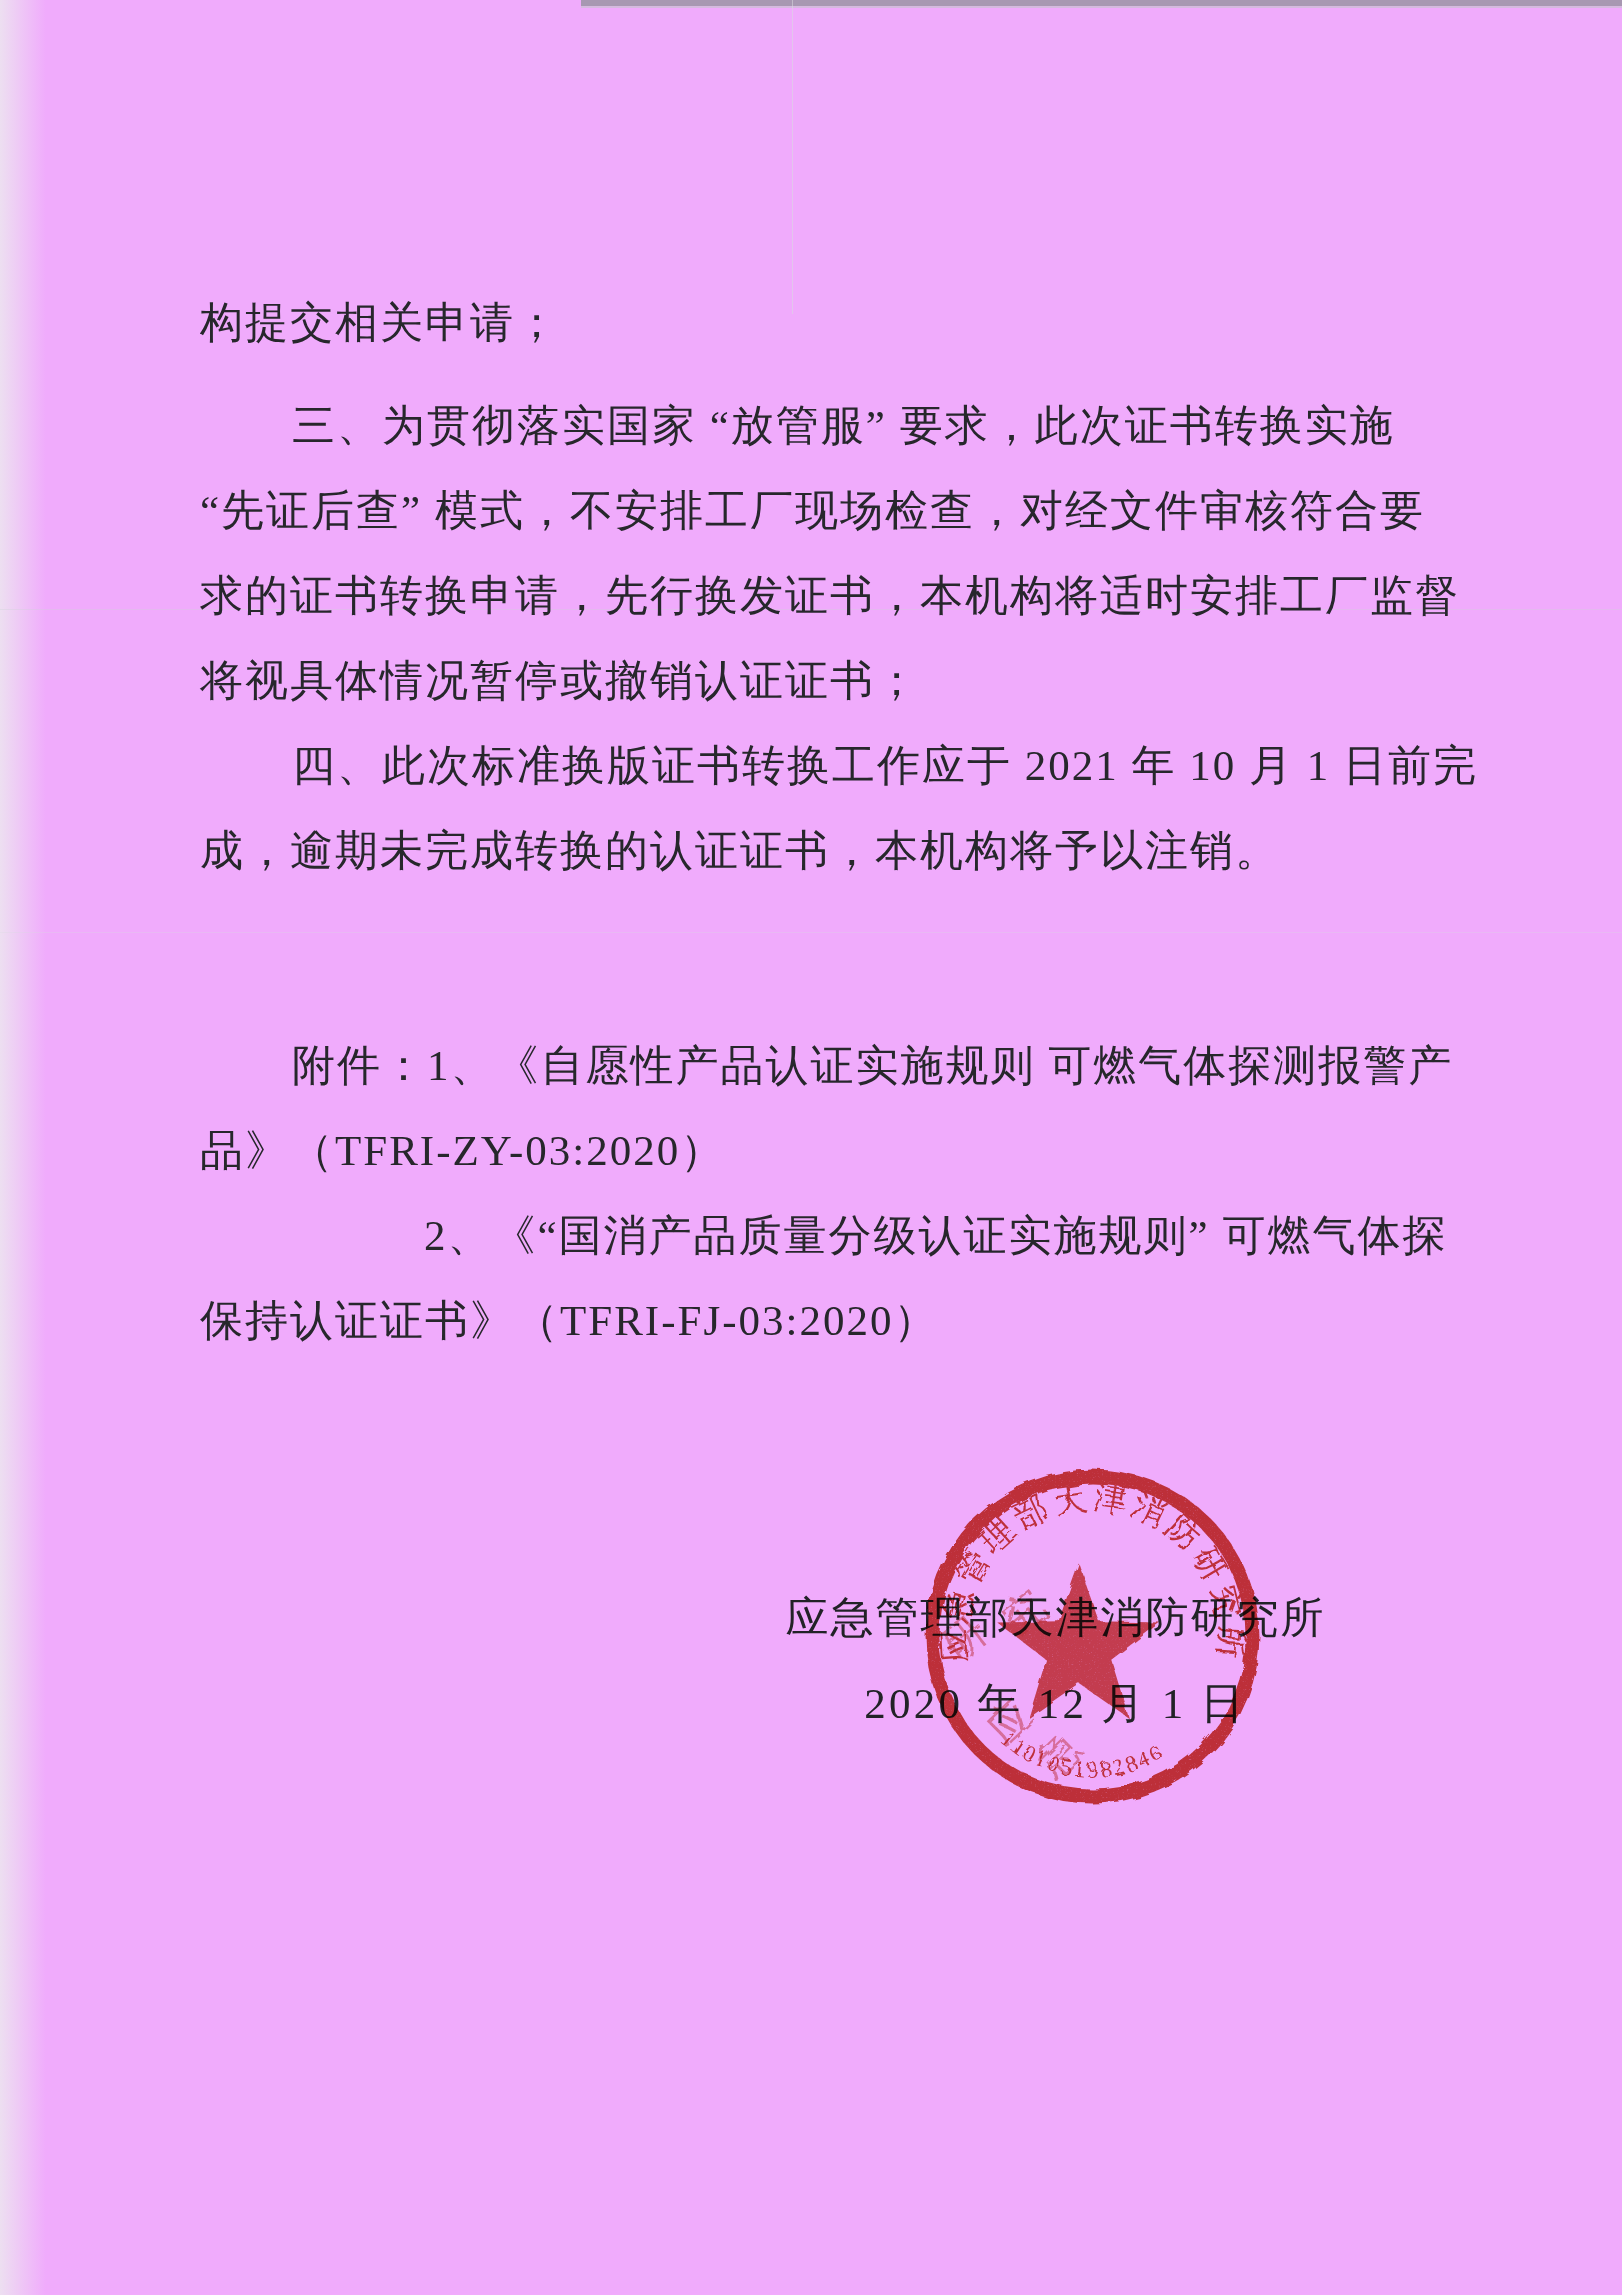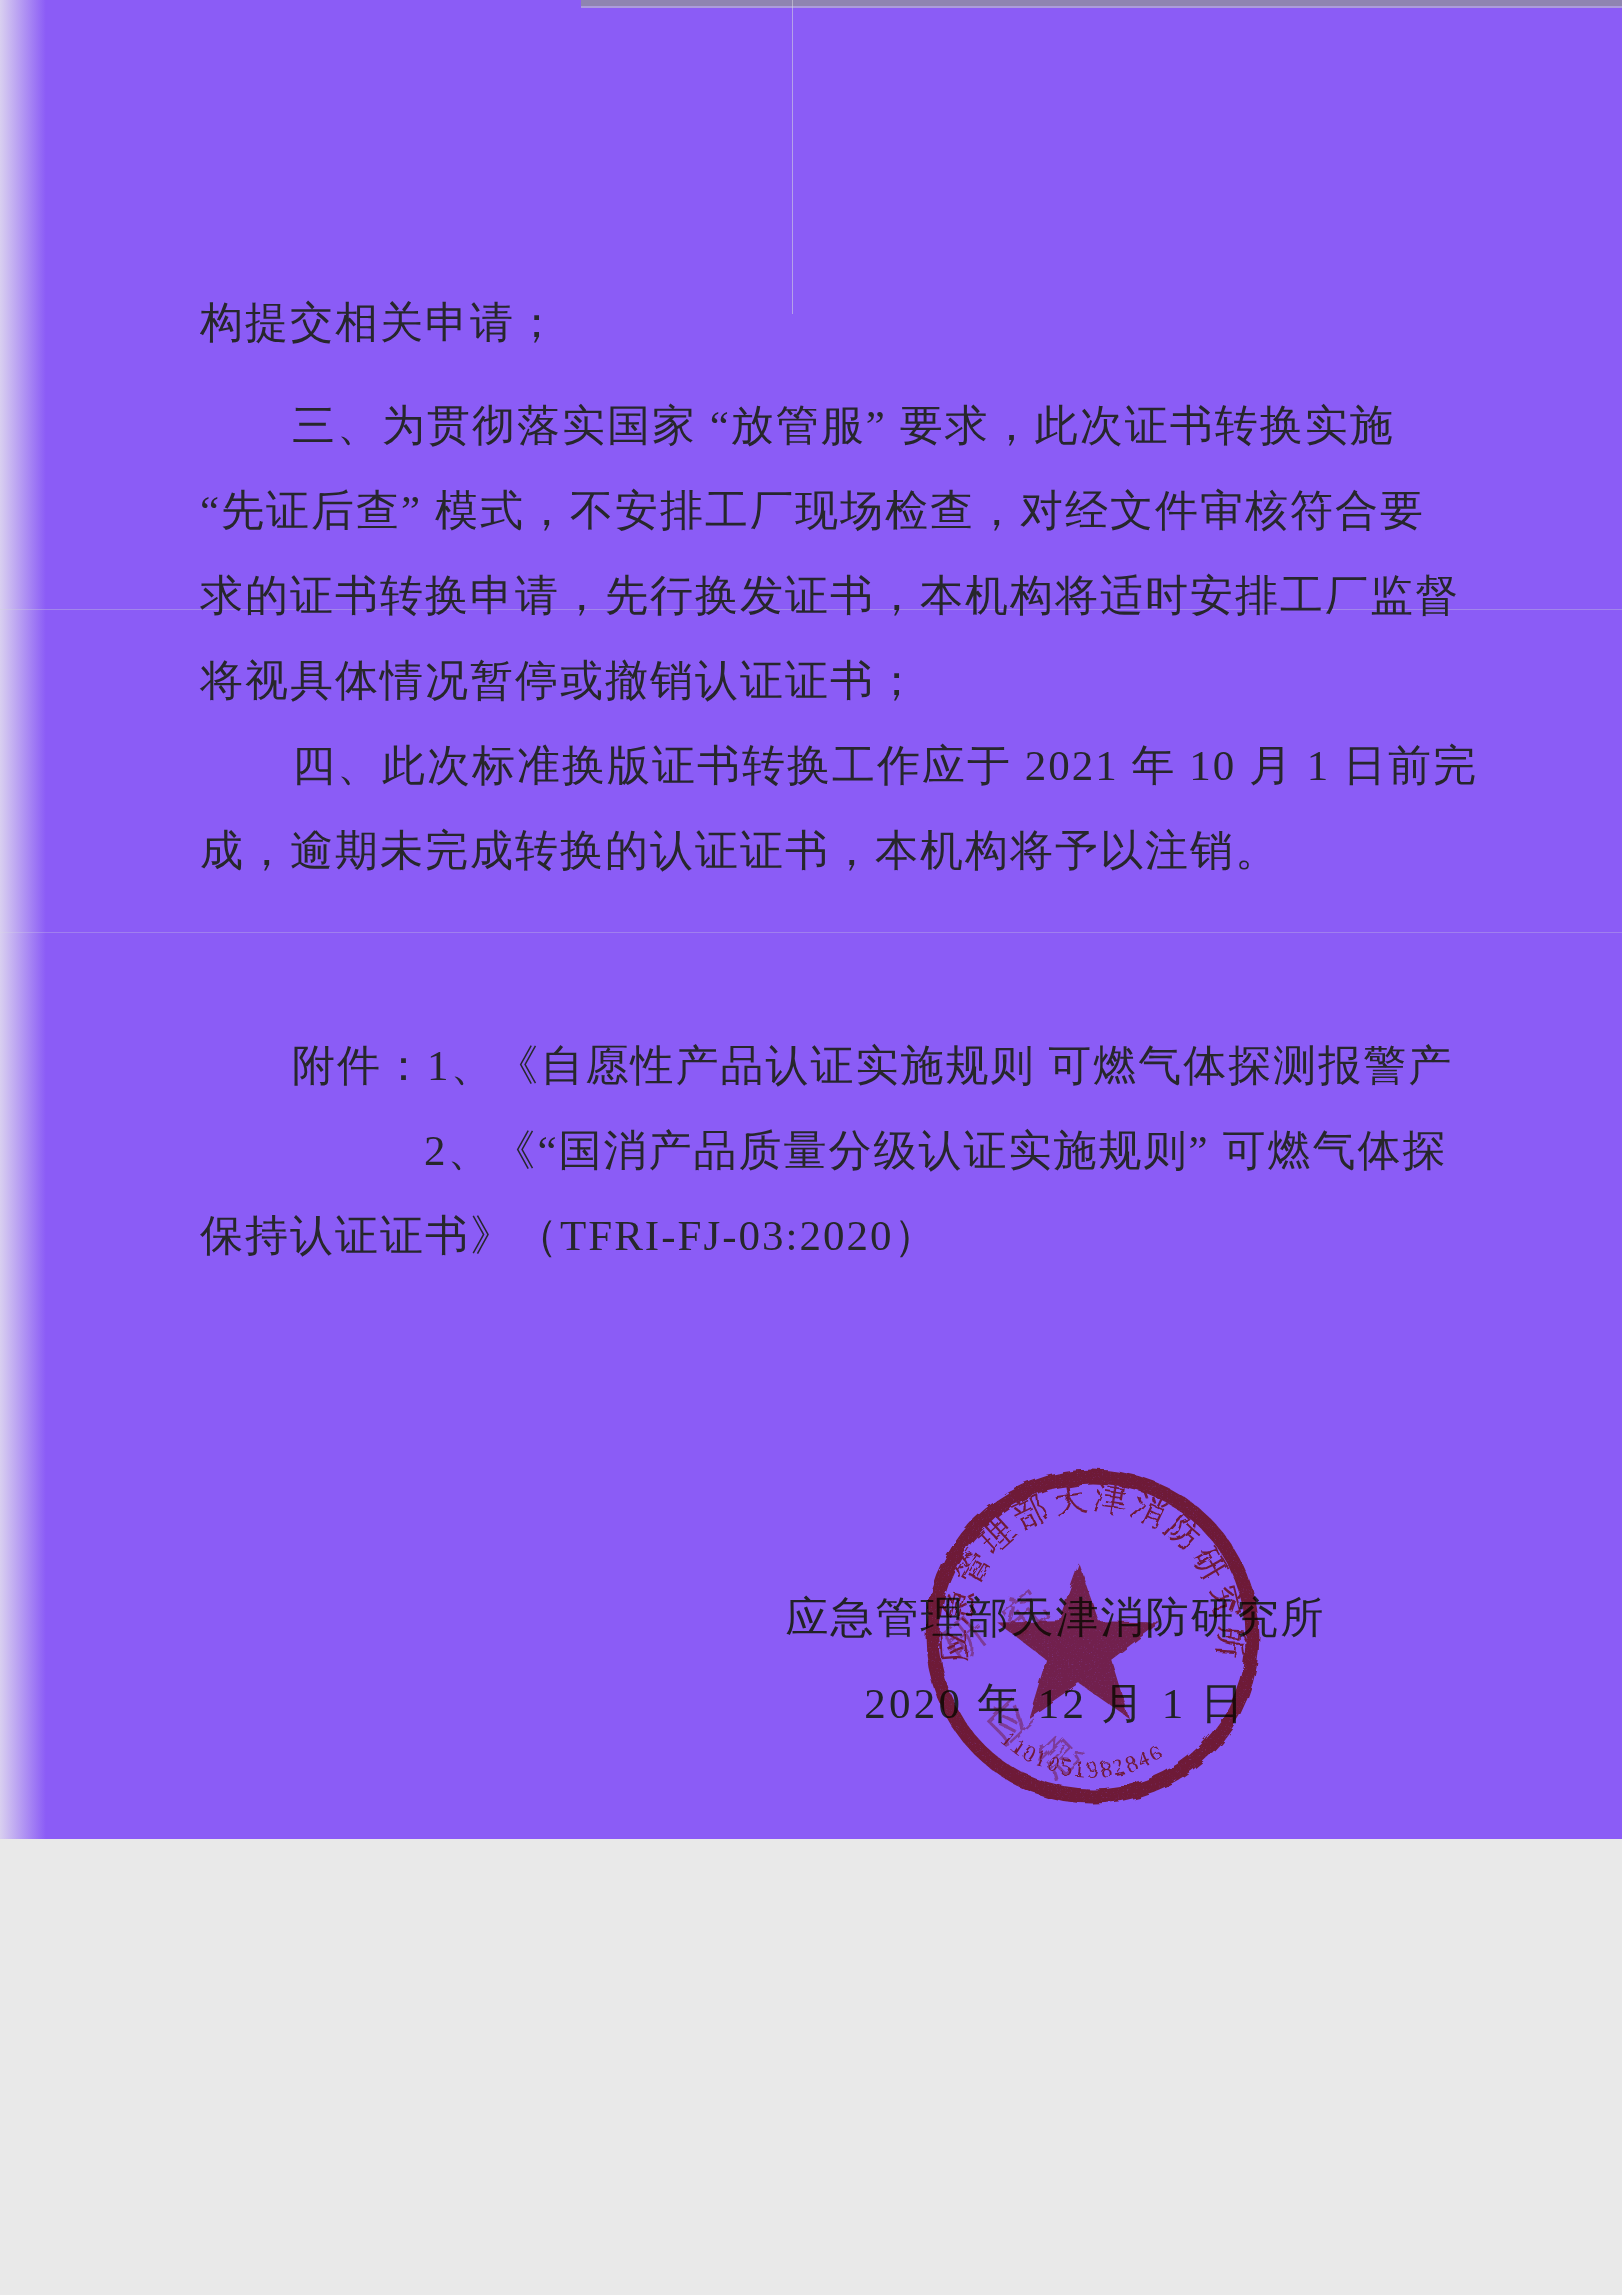"构提交相关申请；" .page { background: #8b5cf6 -> #f0abfc; height: 1839px -> 2295px }
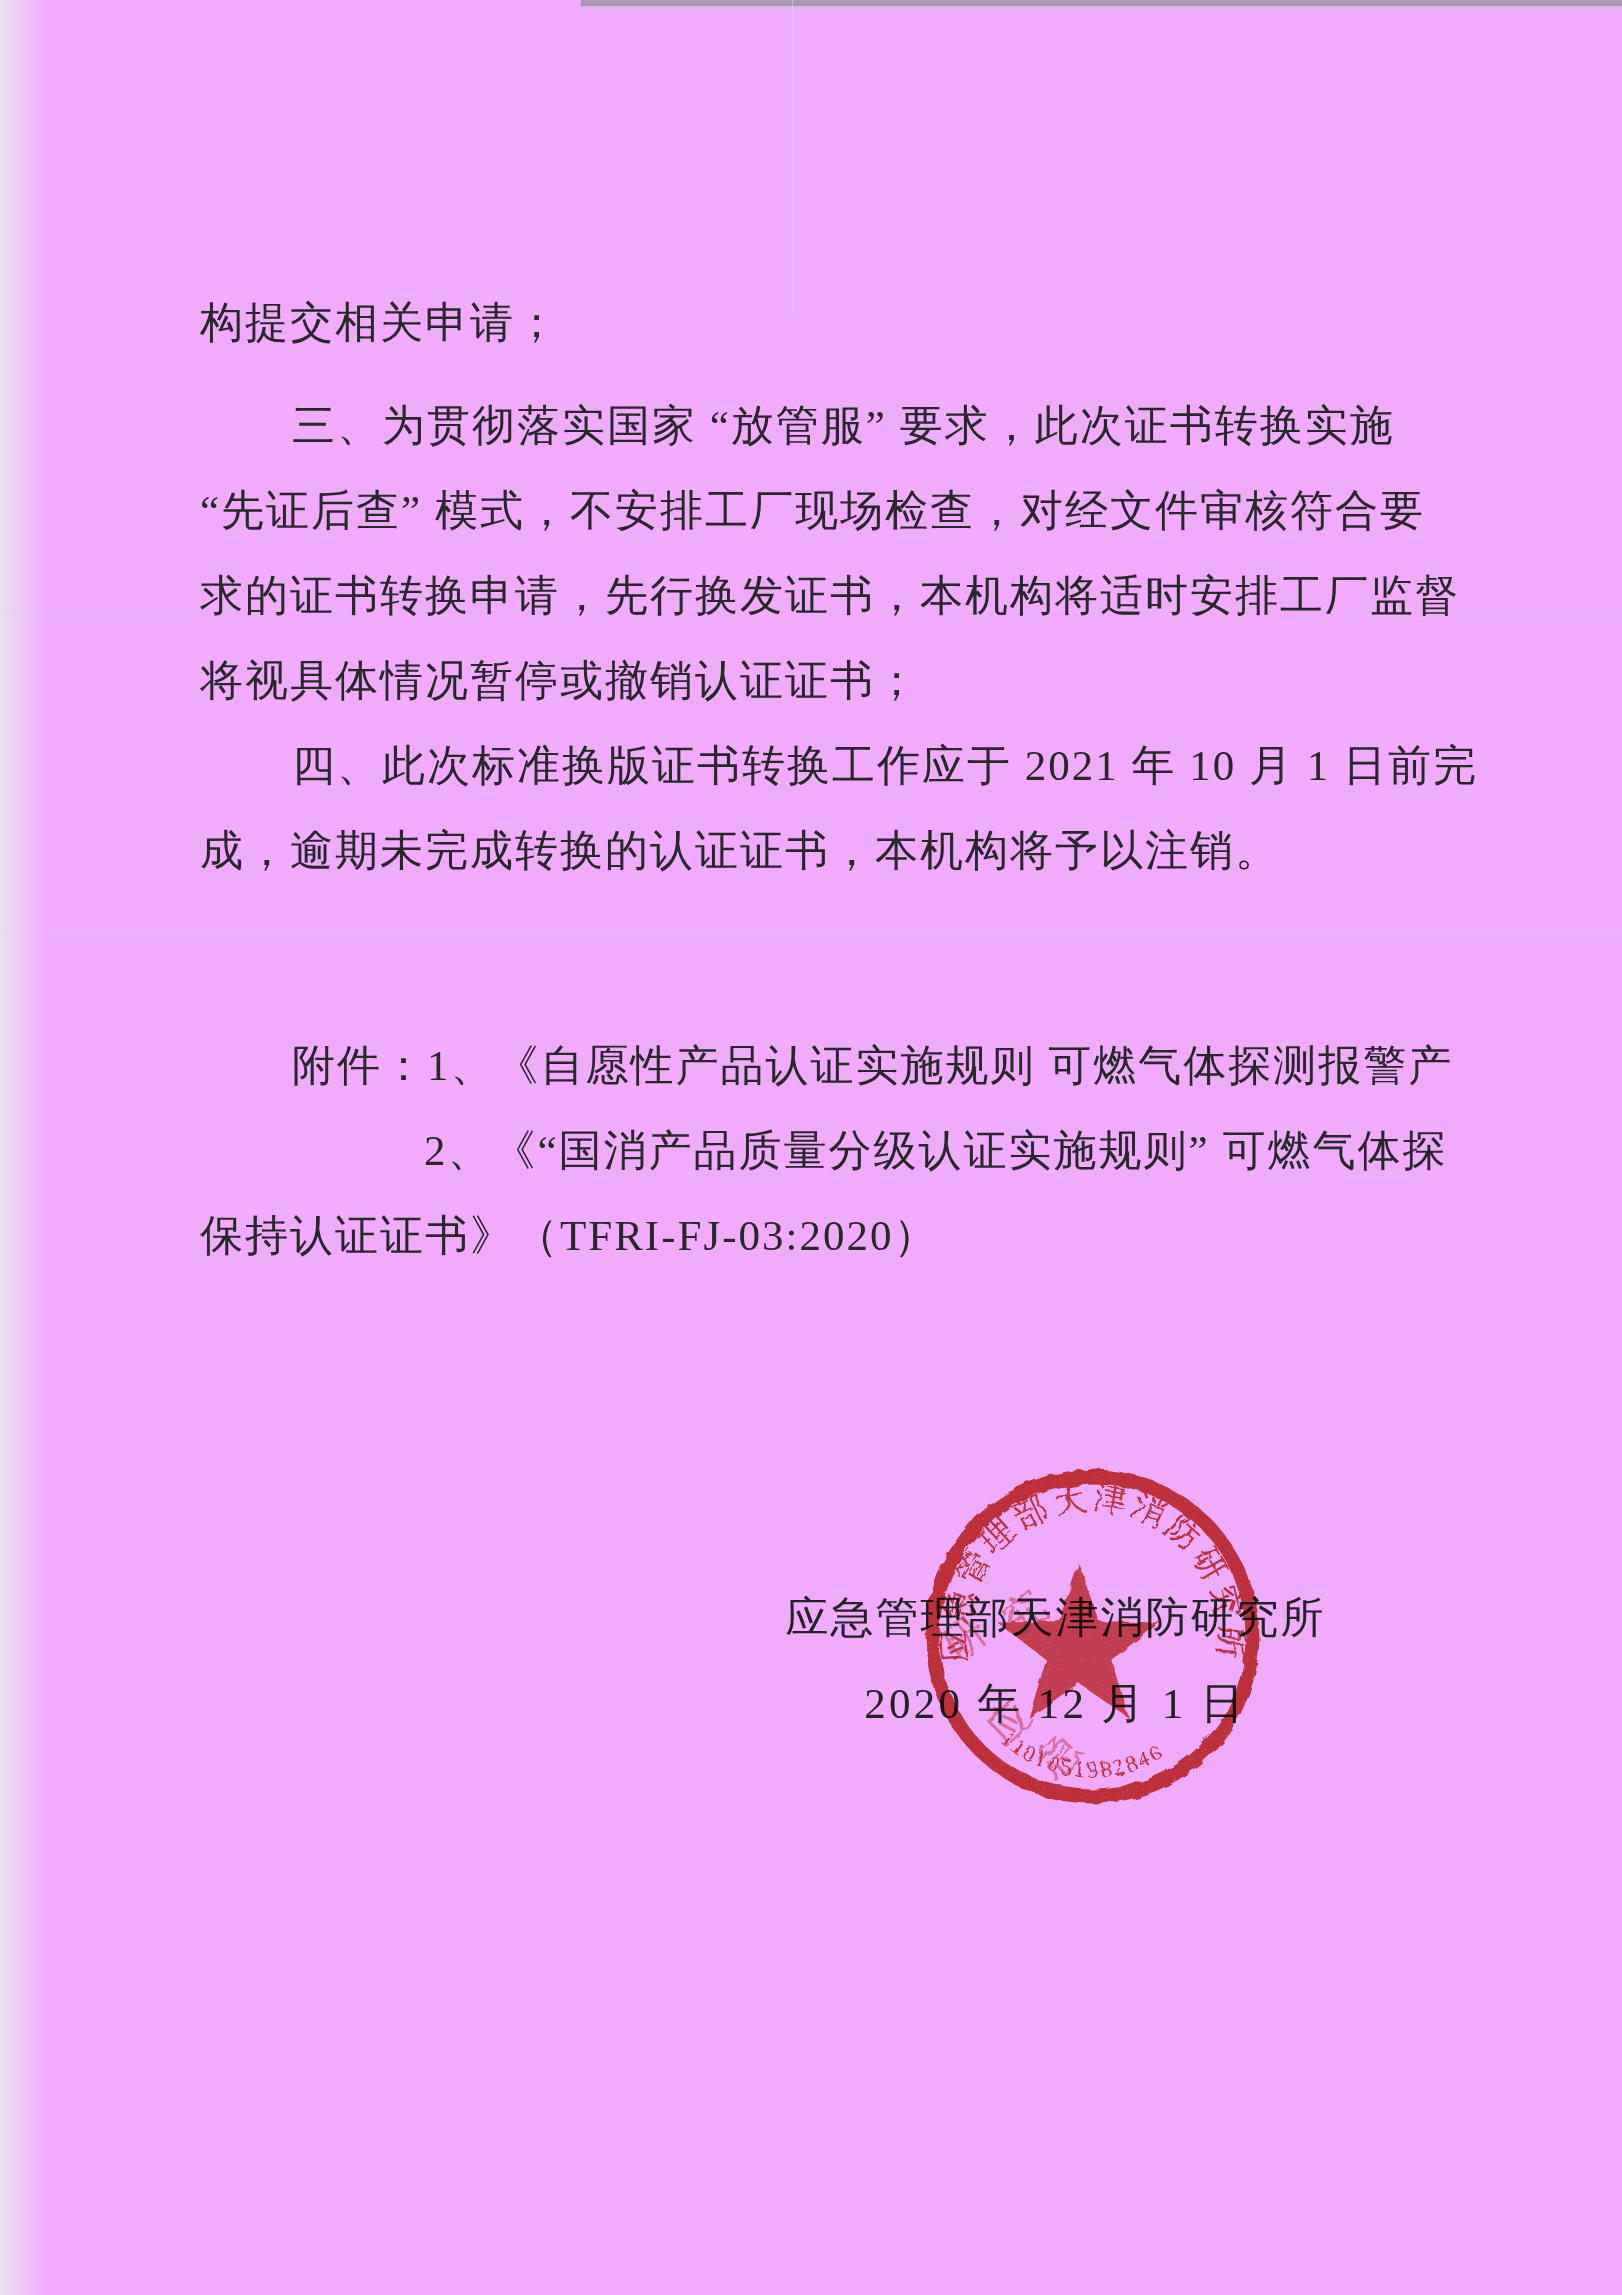"品》（TFRI-ZY-03:2020）" div.line { html: none -> <div>品》（TFRI-ZY-03:2020）</div> }
